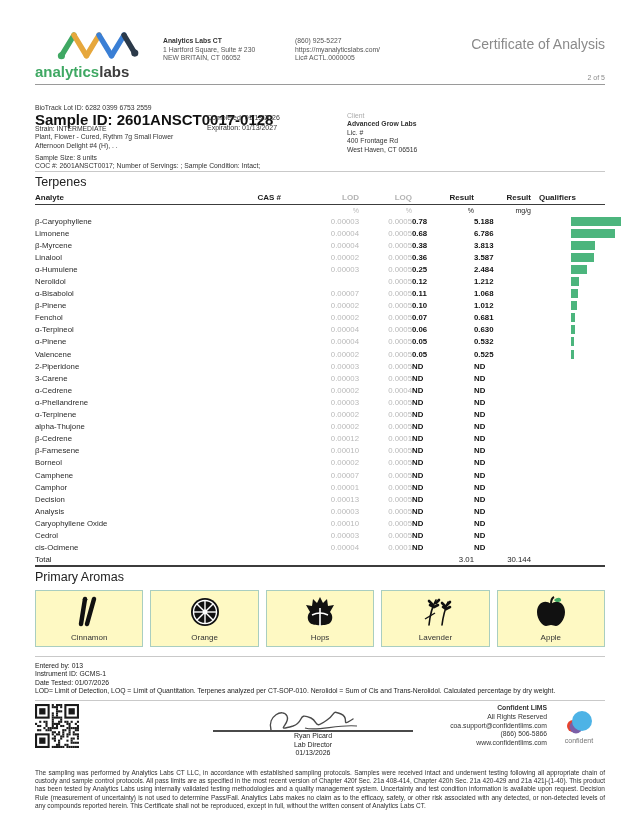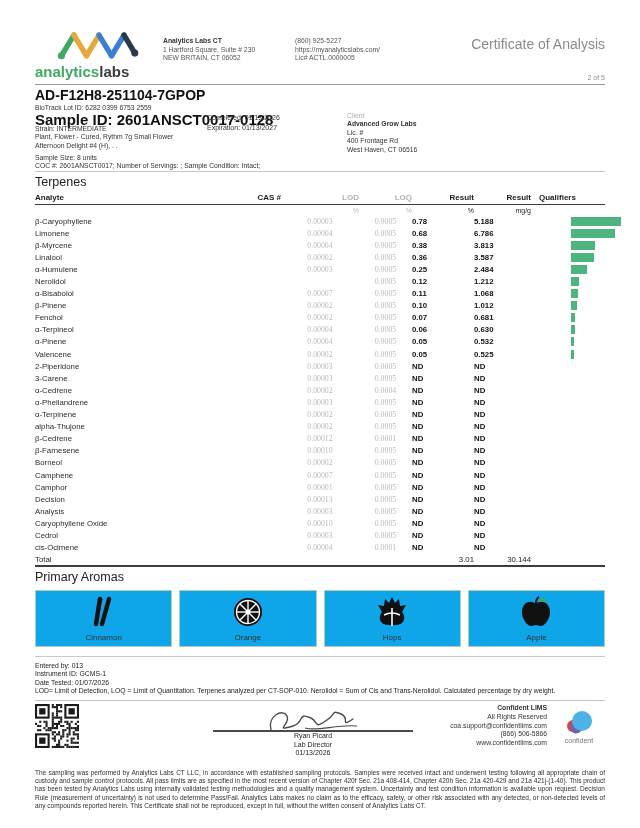"AD-F12H8-251104-7GPOP" div.batch { html: <div>AD-F12H8-251104-7GPOP</div> -> none }
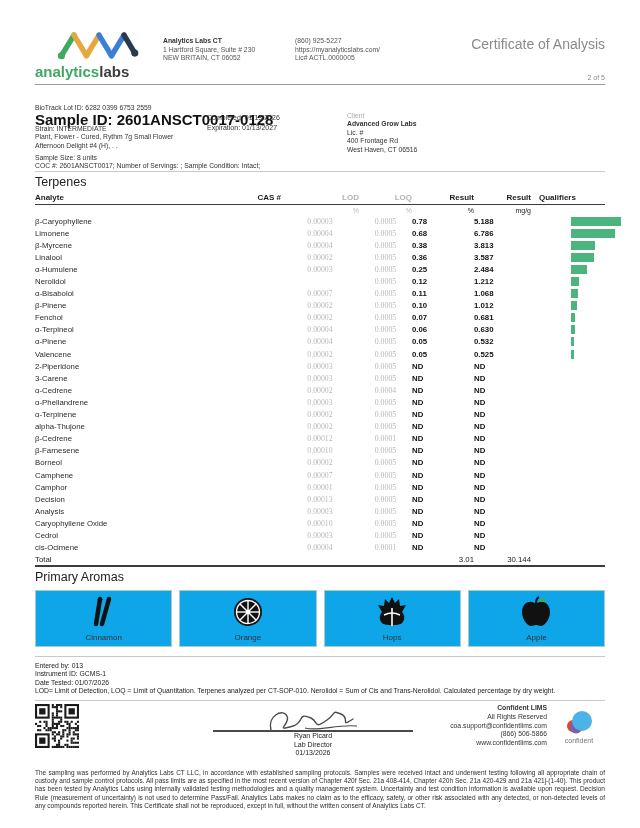"0.00003" .c-lod, .c-loq { font-family: Liberation Serif, serif -> none; text-align: center -> right }
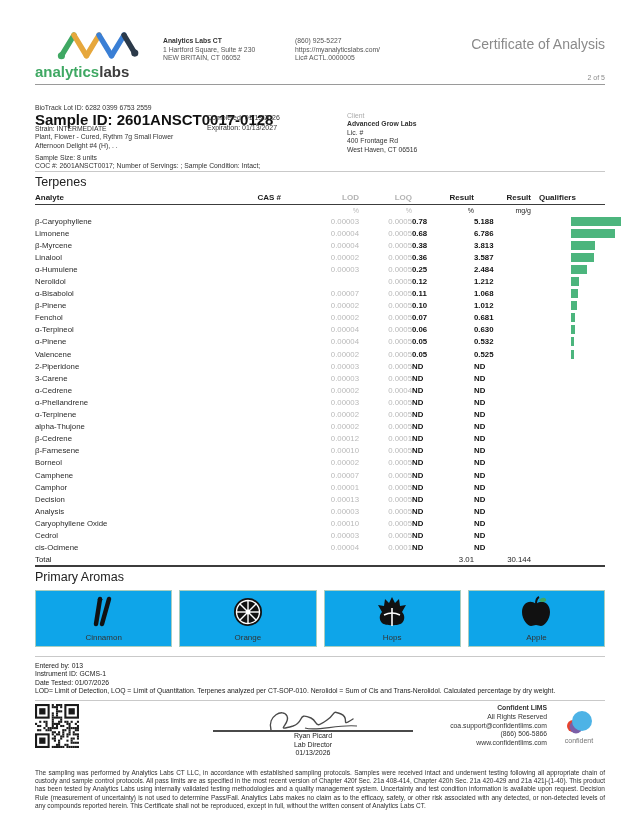"Cinnamon" .aroma-card { background: #0ea5e9 -> #fef9c3 }
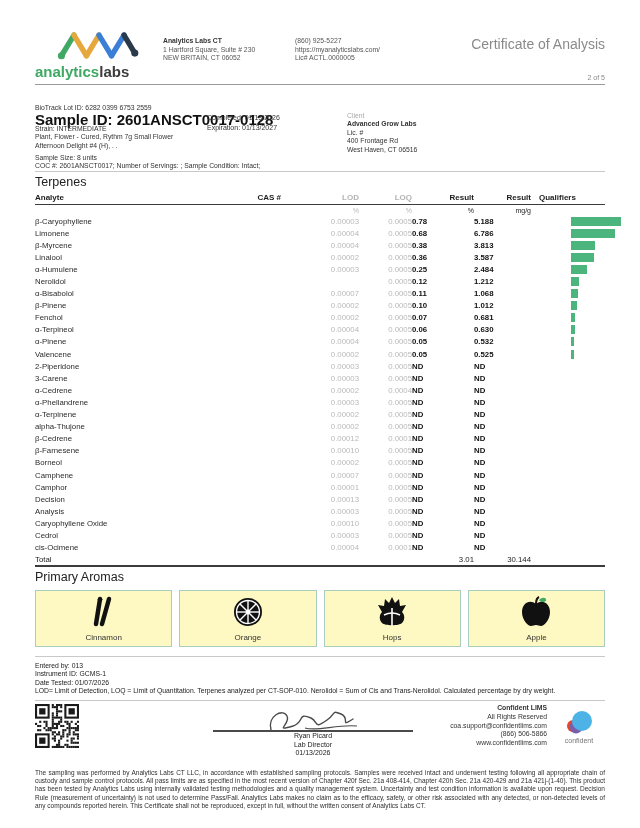"Lavender" div.aroma-card { html: none -> <div> <div> <svg> <g> <path></path> <path></path> </g> <g> <line></line> <line></line> <line></line> <line></line> <line></line> <line></line> <line></line> <line></line> </g> <line></line> </svg> </div> <div>Lavender</div> </div> }
